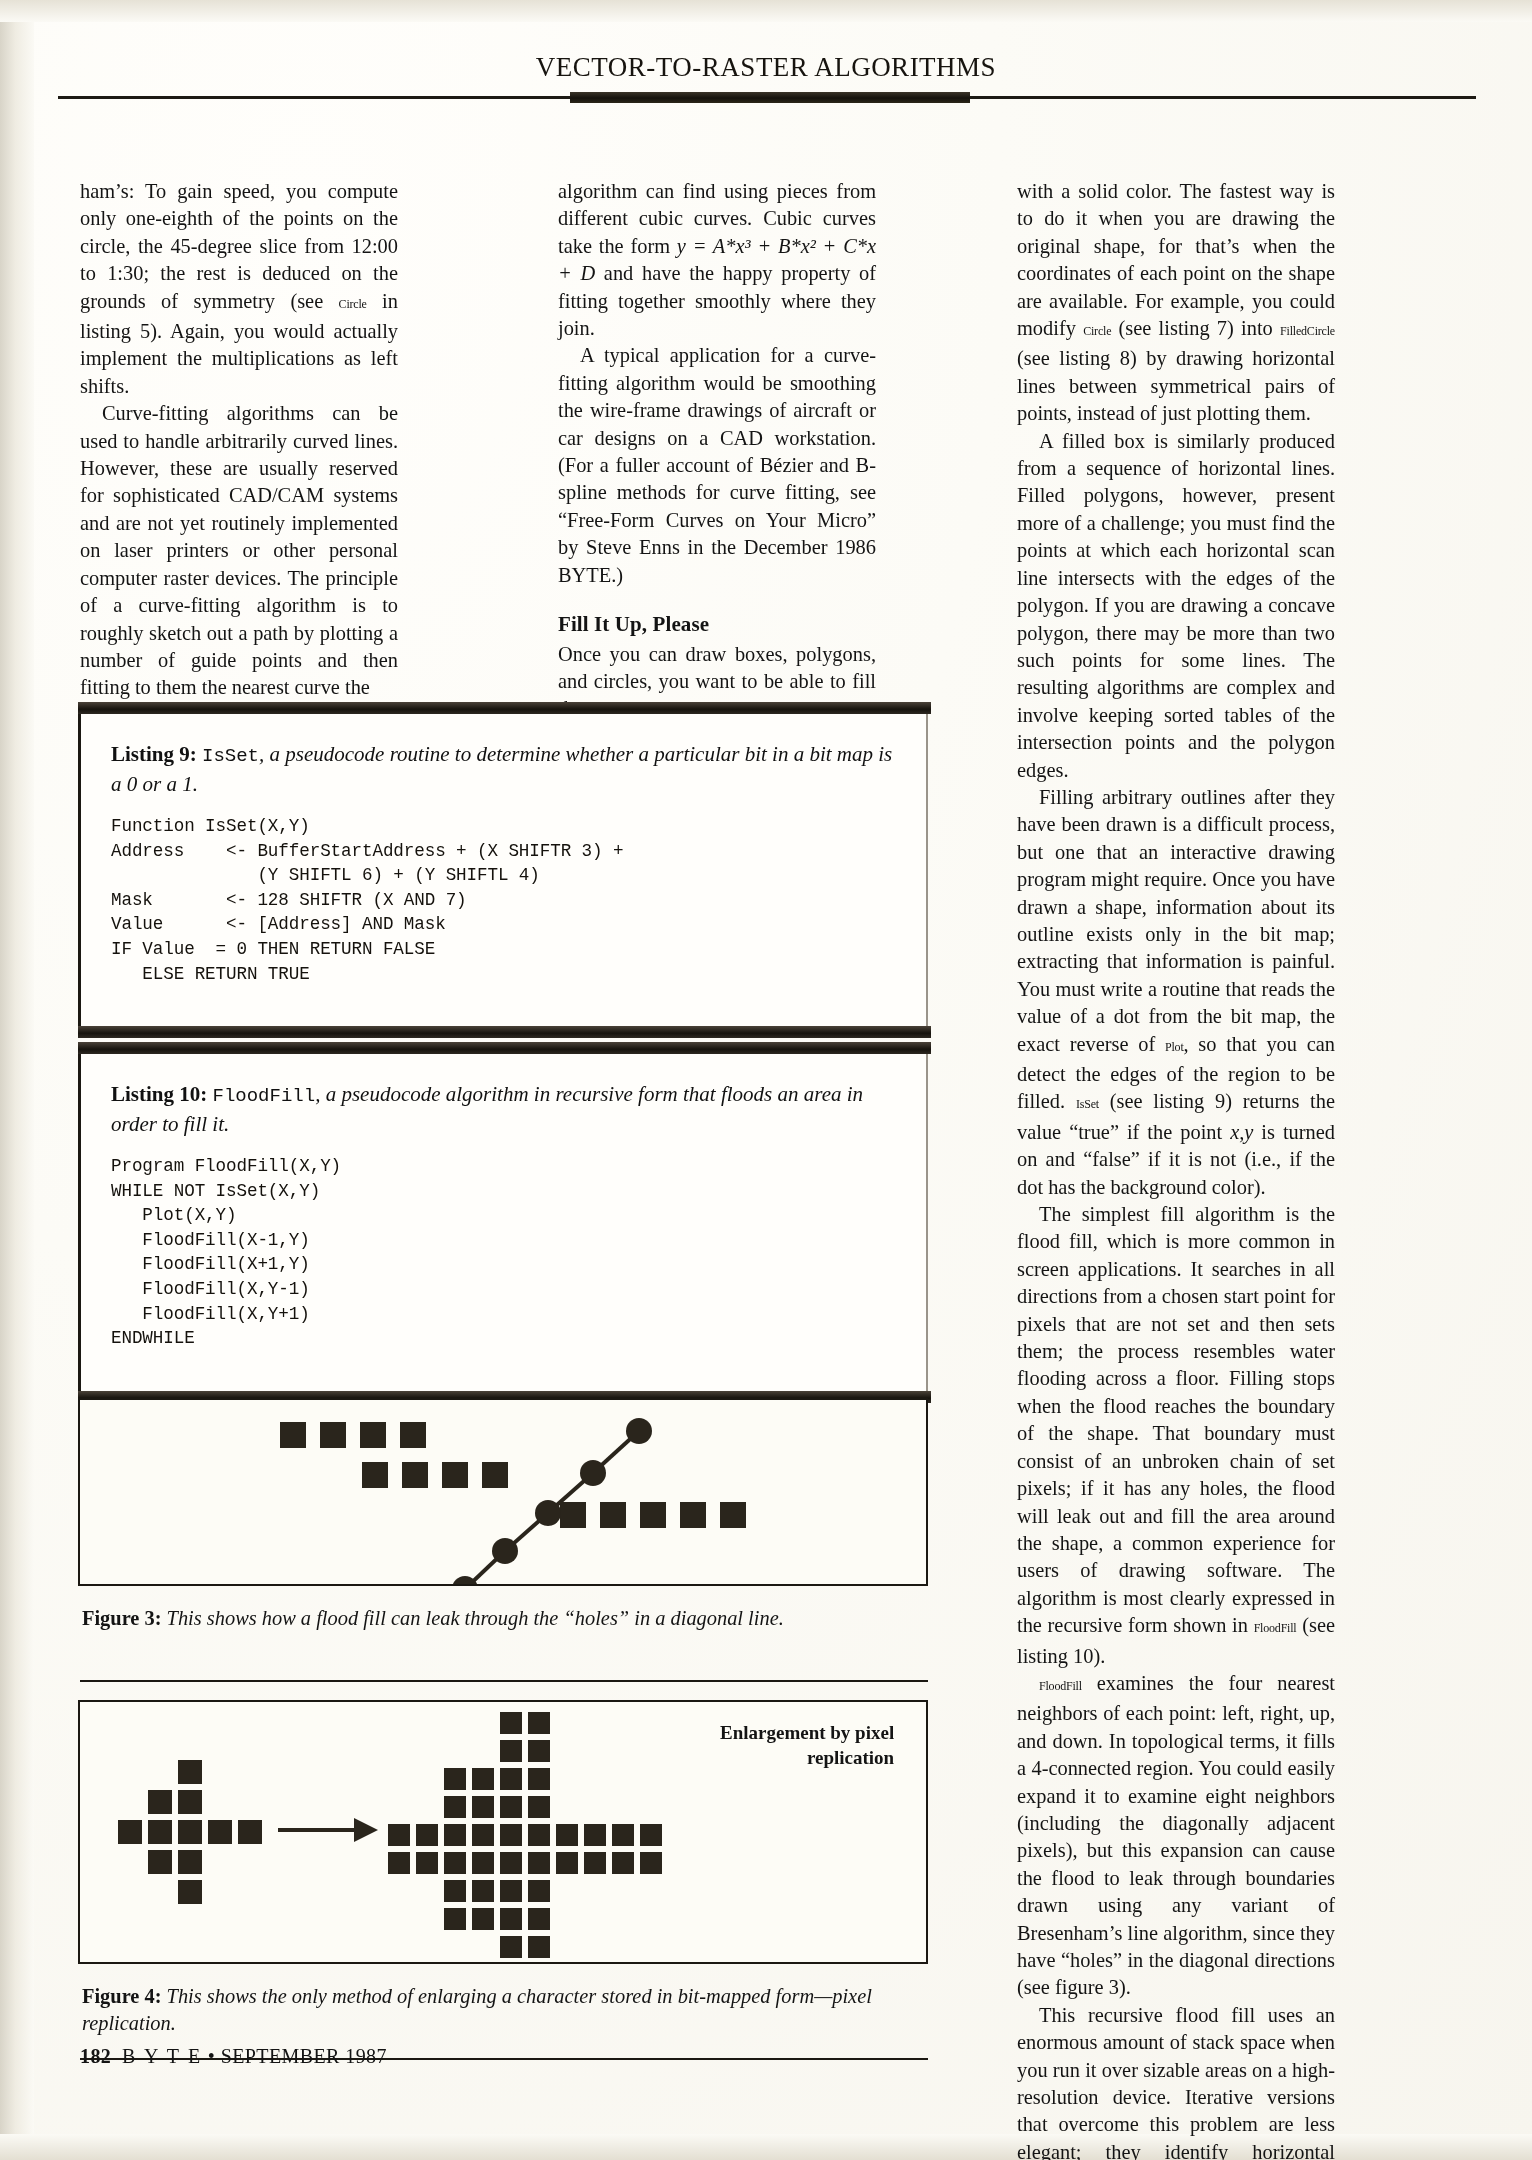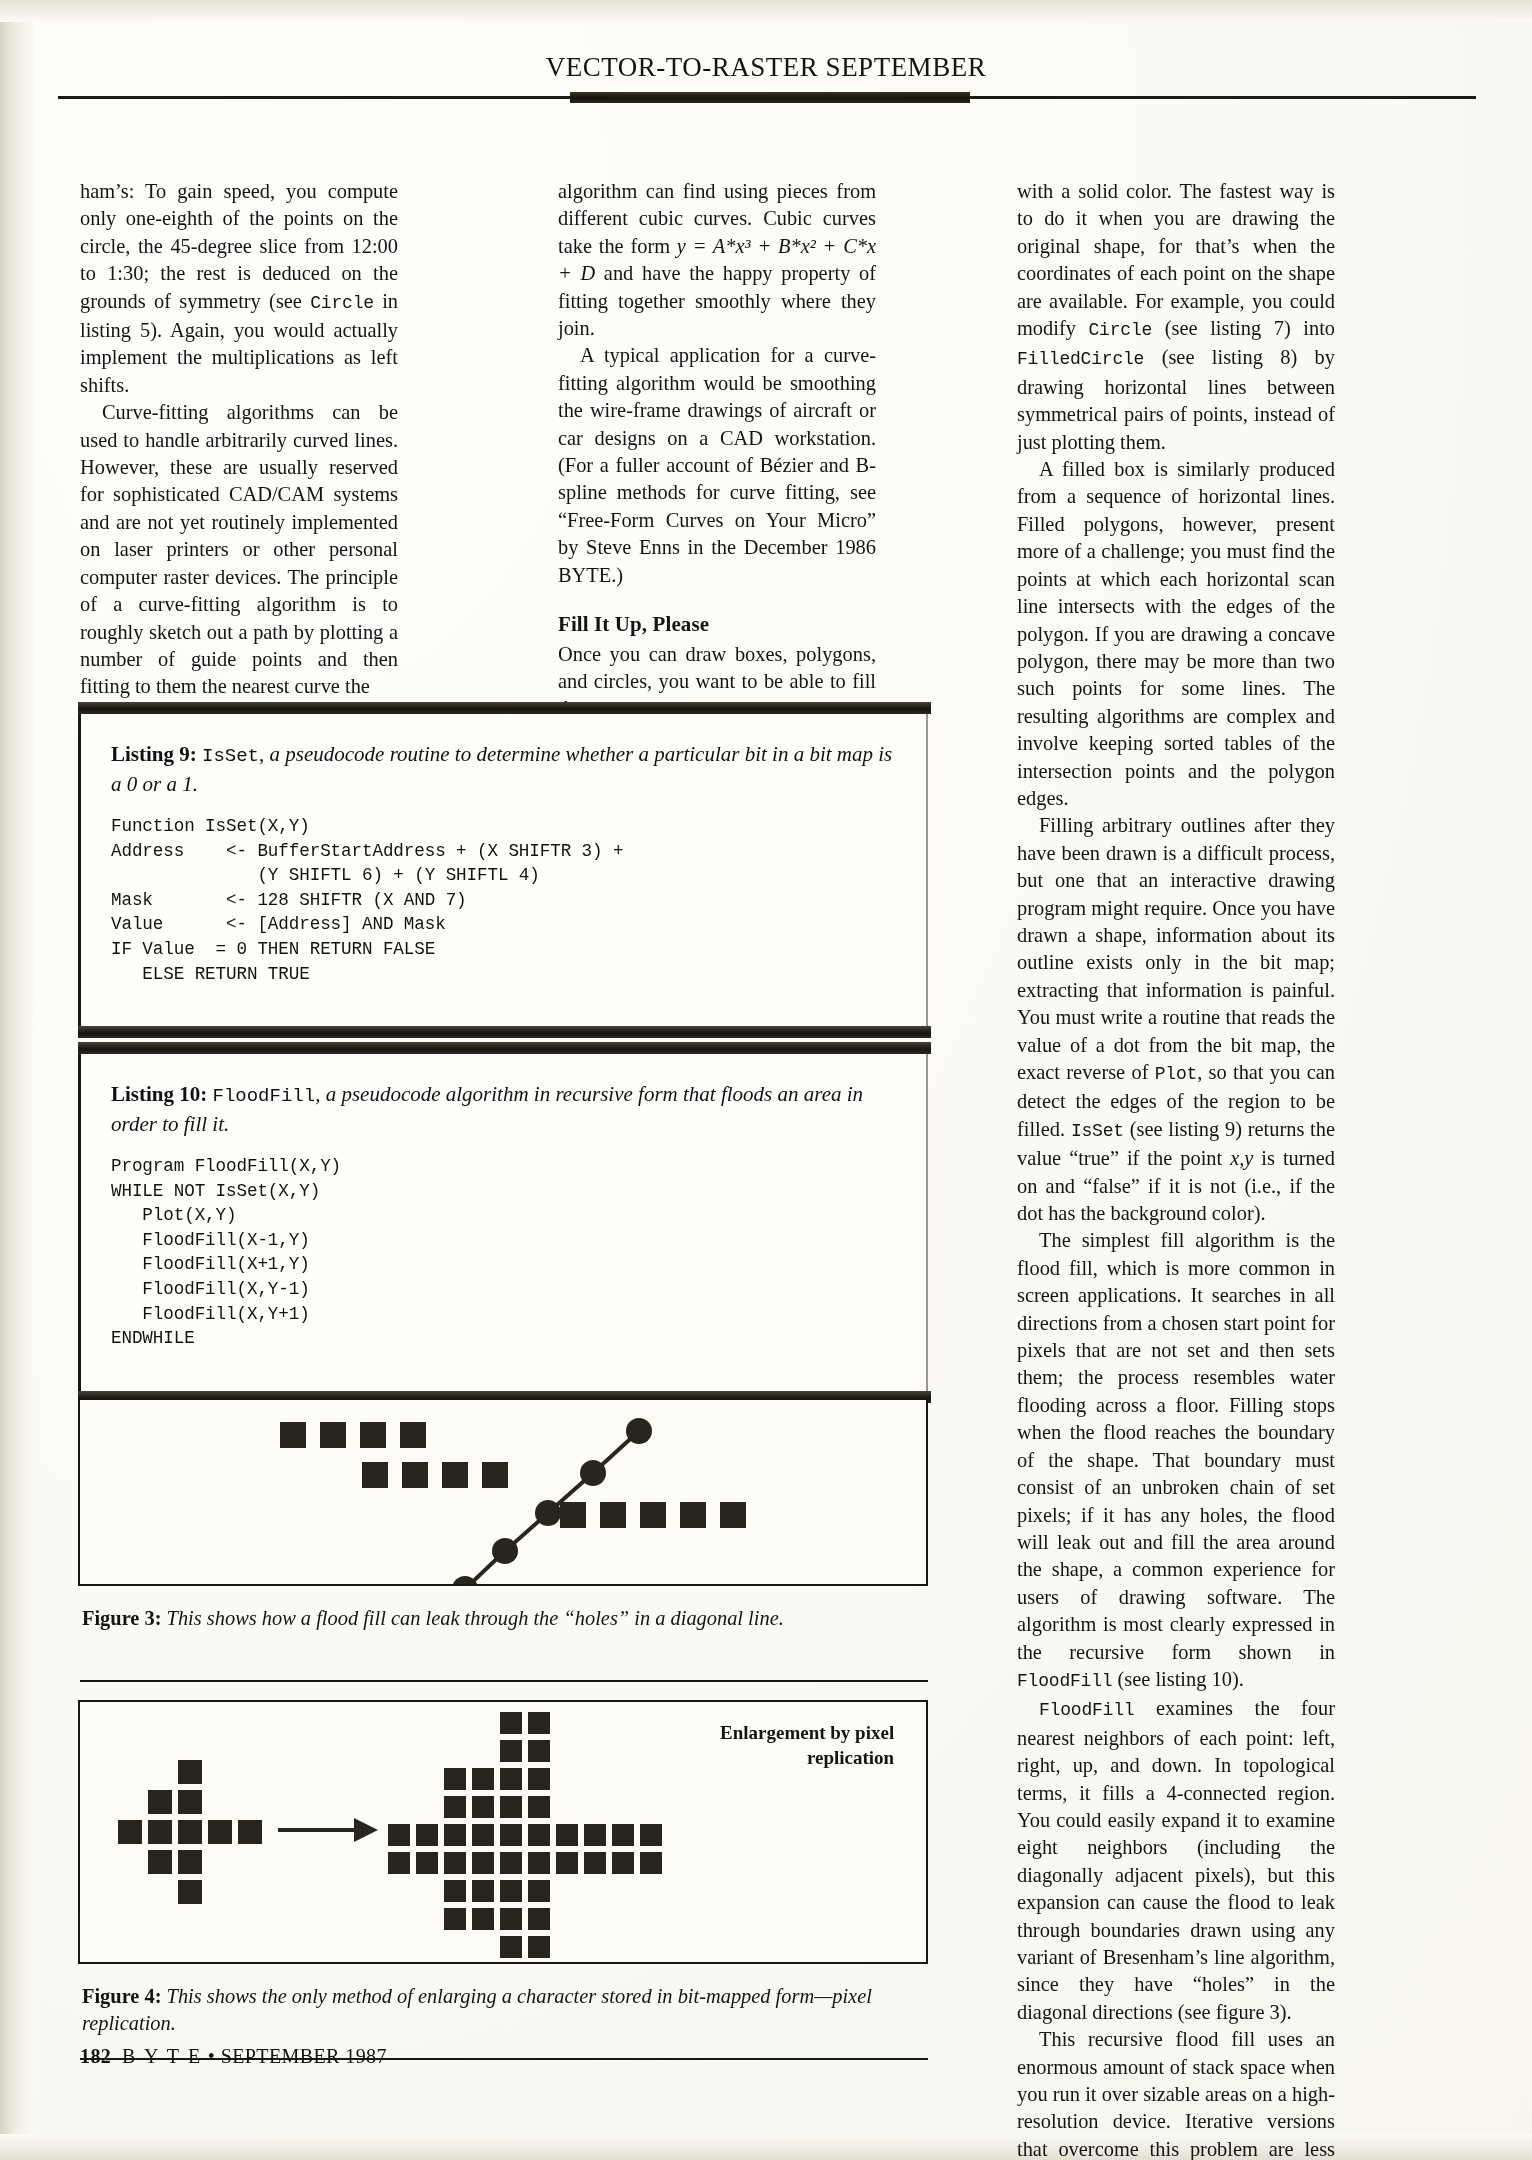"VECTOR-TO-RASTER SEPTEMBER" div.runhead { text: SEPTEMBER -> ALGORITHMS }
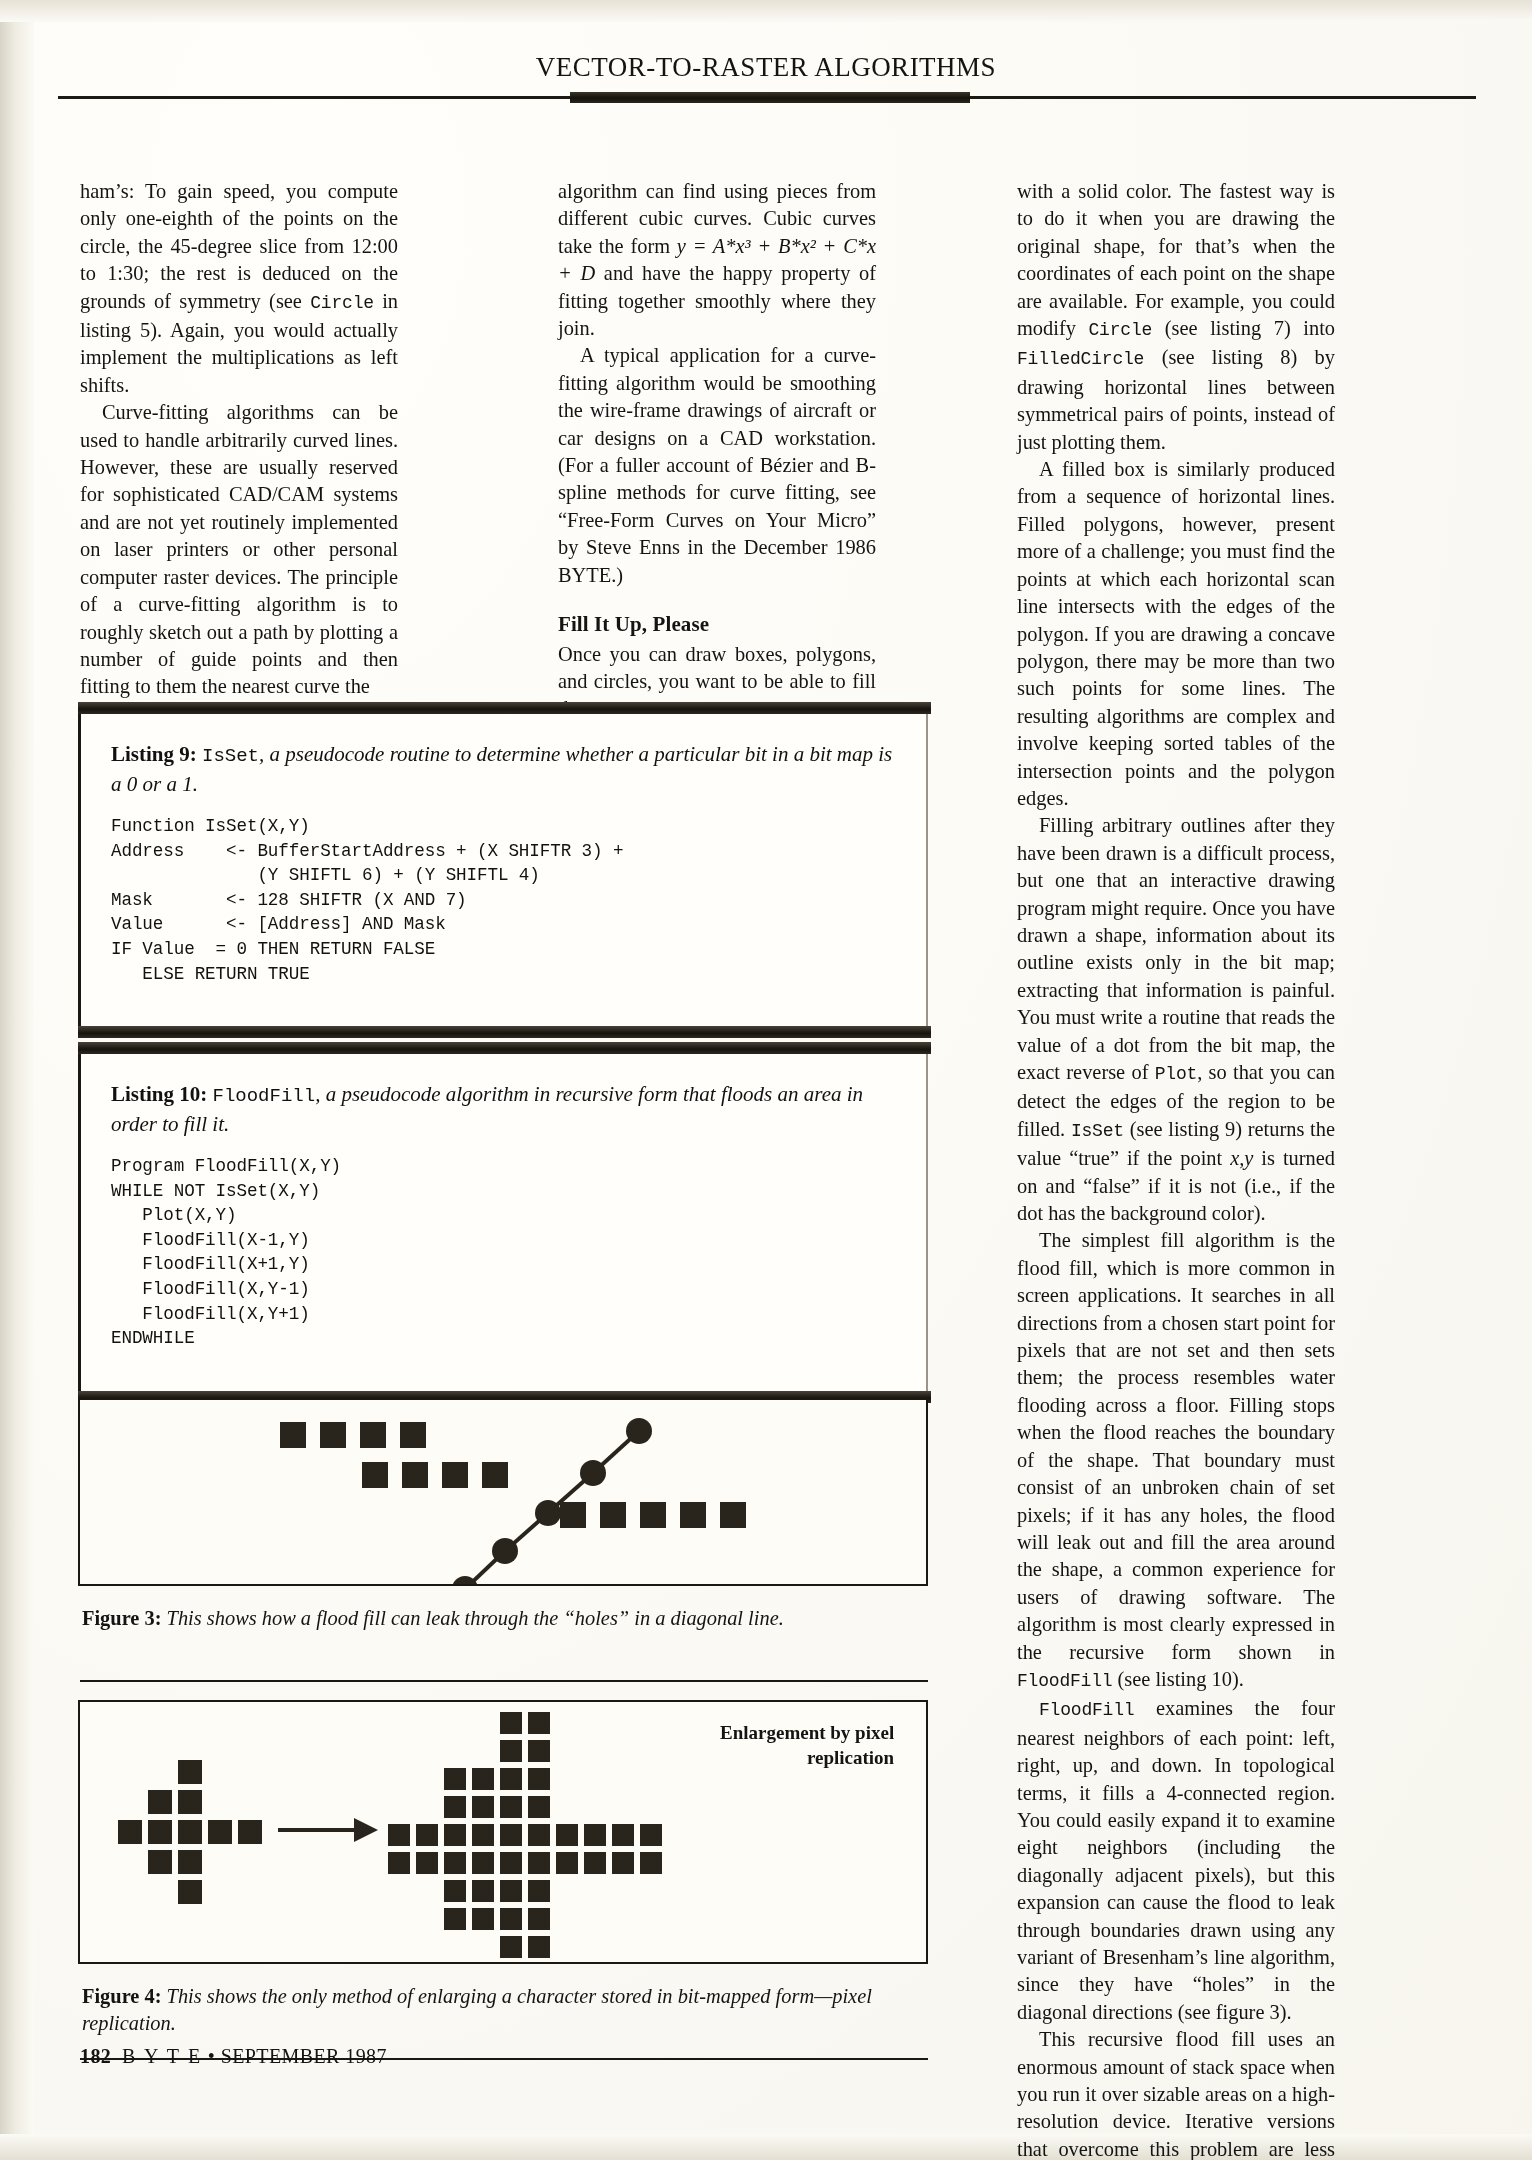"Circle" code, .mono { font-family: Liberation Mono, monospace -> Liberation Serif, serif; font-size: 18px -> 12px }
